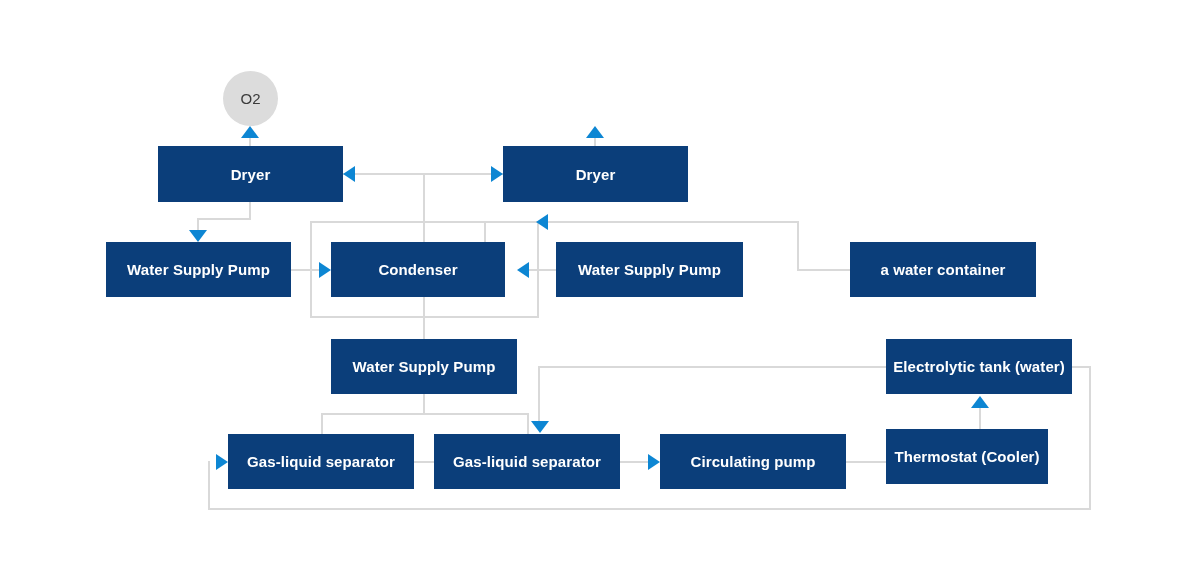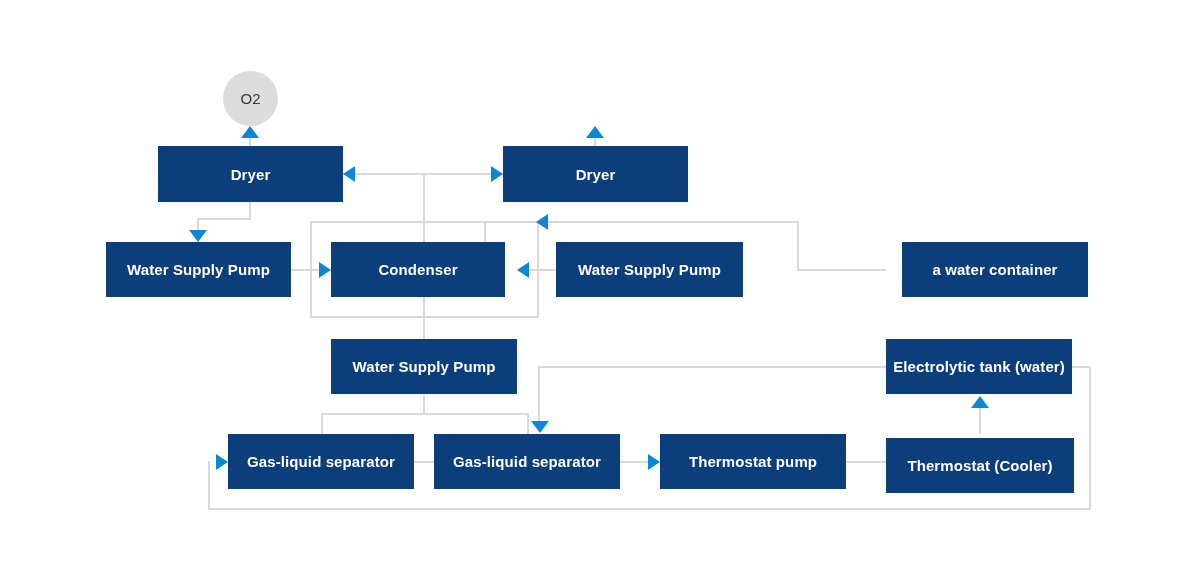"a water container" div.node { left: 902px -> 850px }
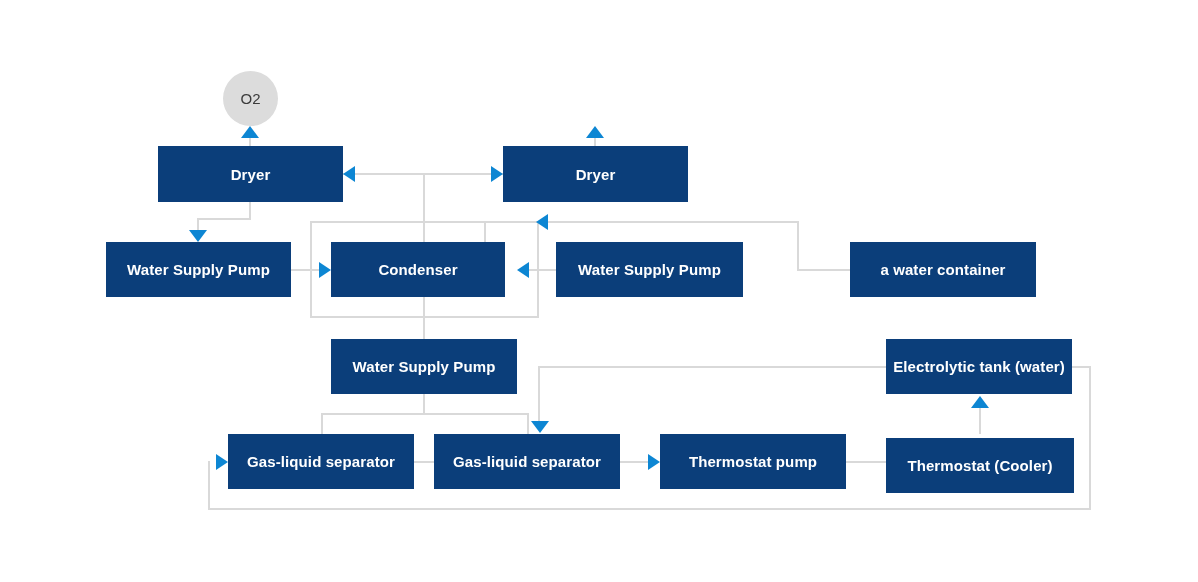"Thermostat pump" div.node { text: Thermostat -> Circulating }
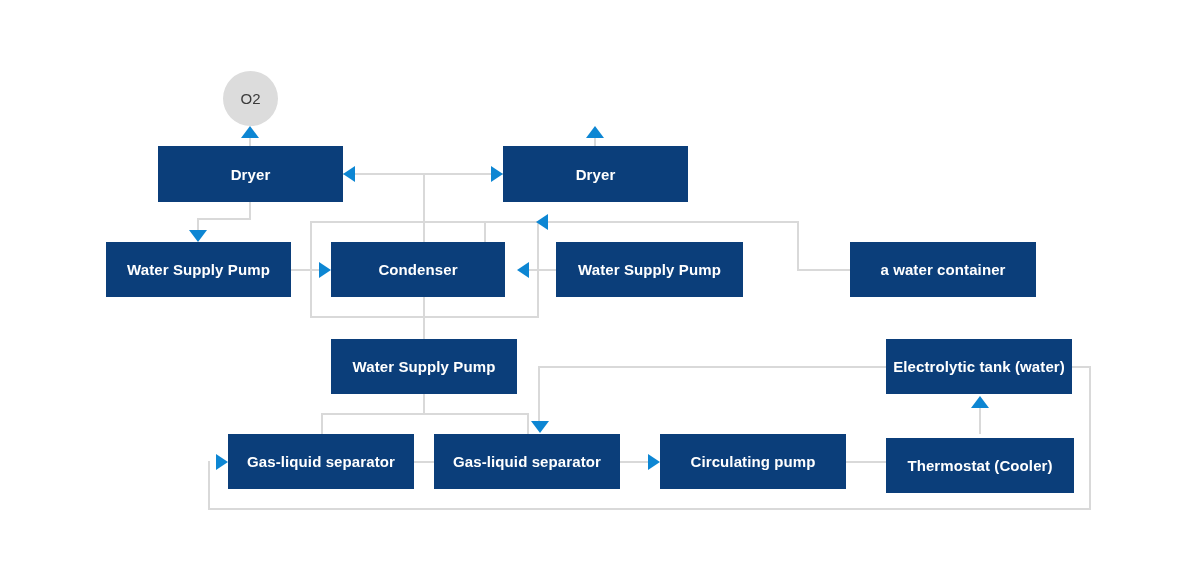"Thermostat (Cooler)" div.node { top: 438px -> 429px; width: 188px -> 162px }
